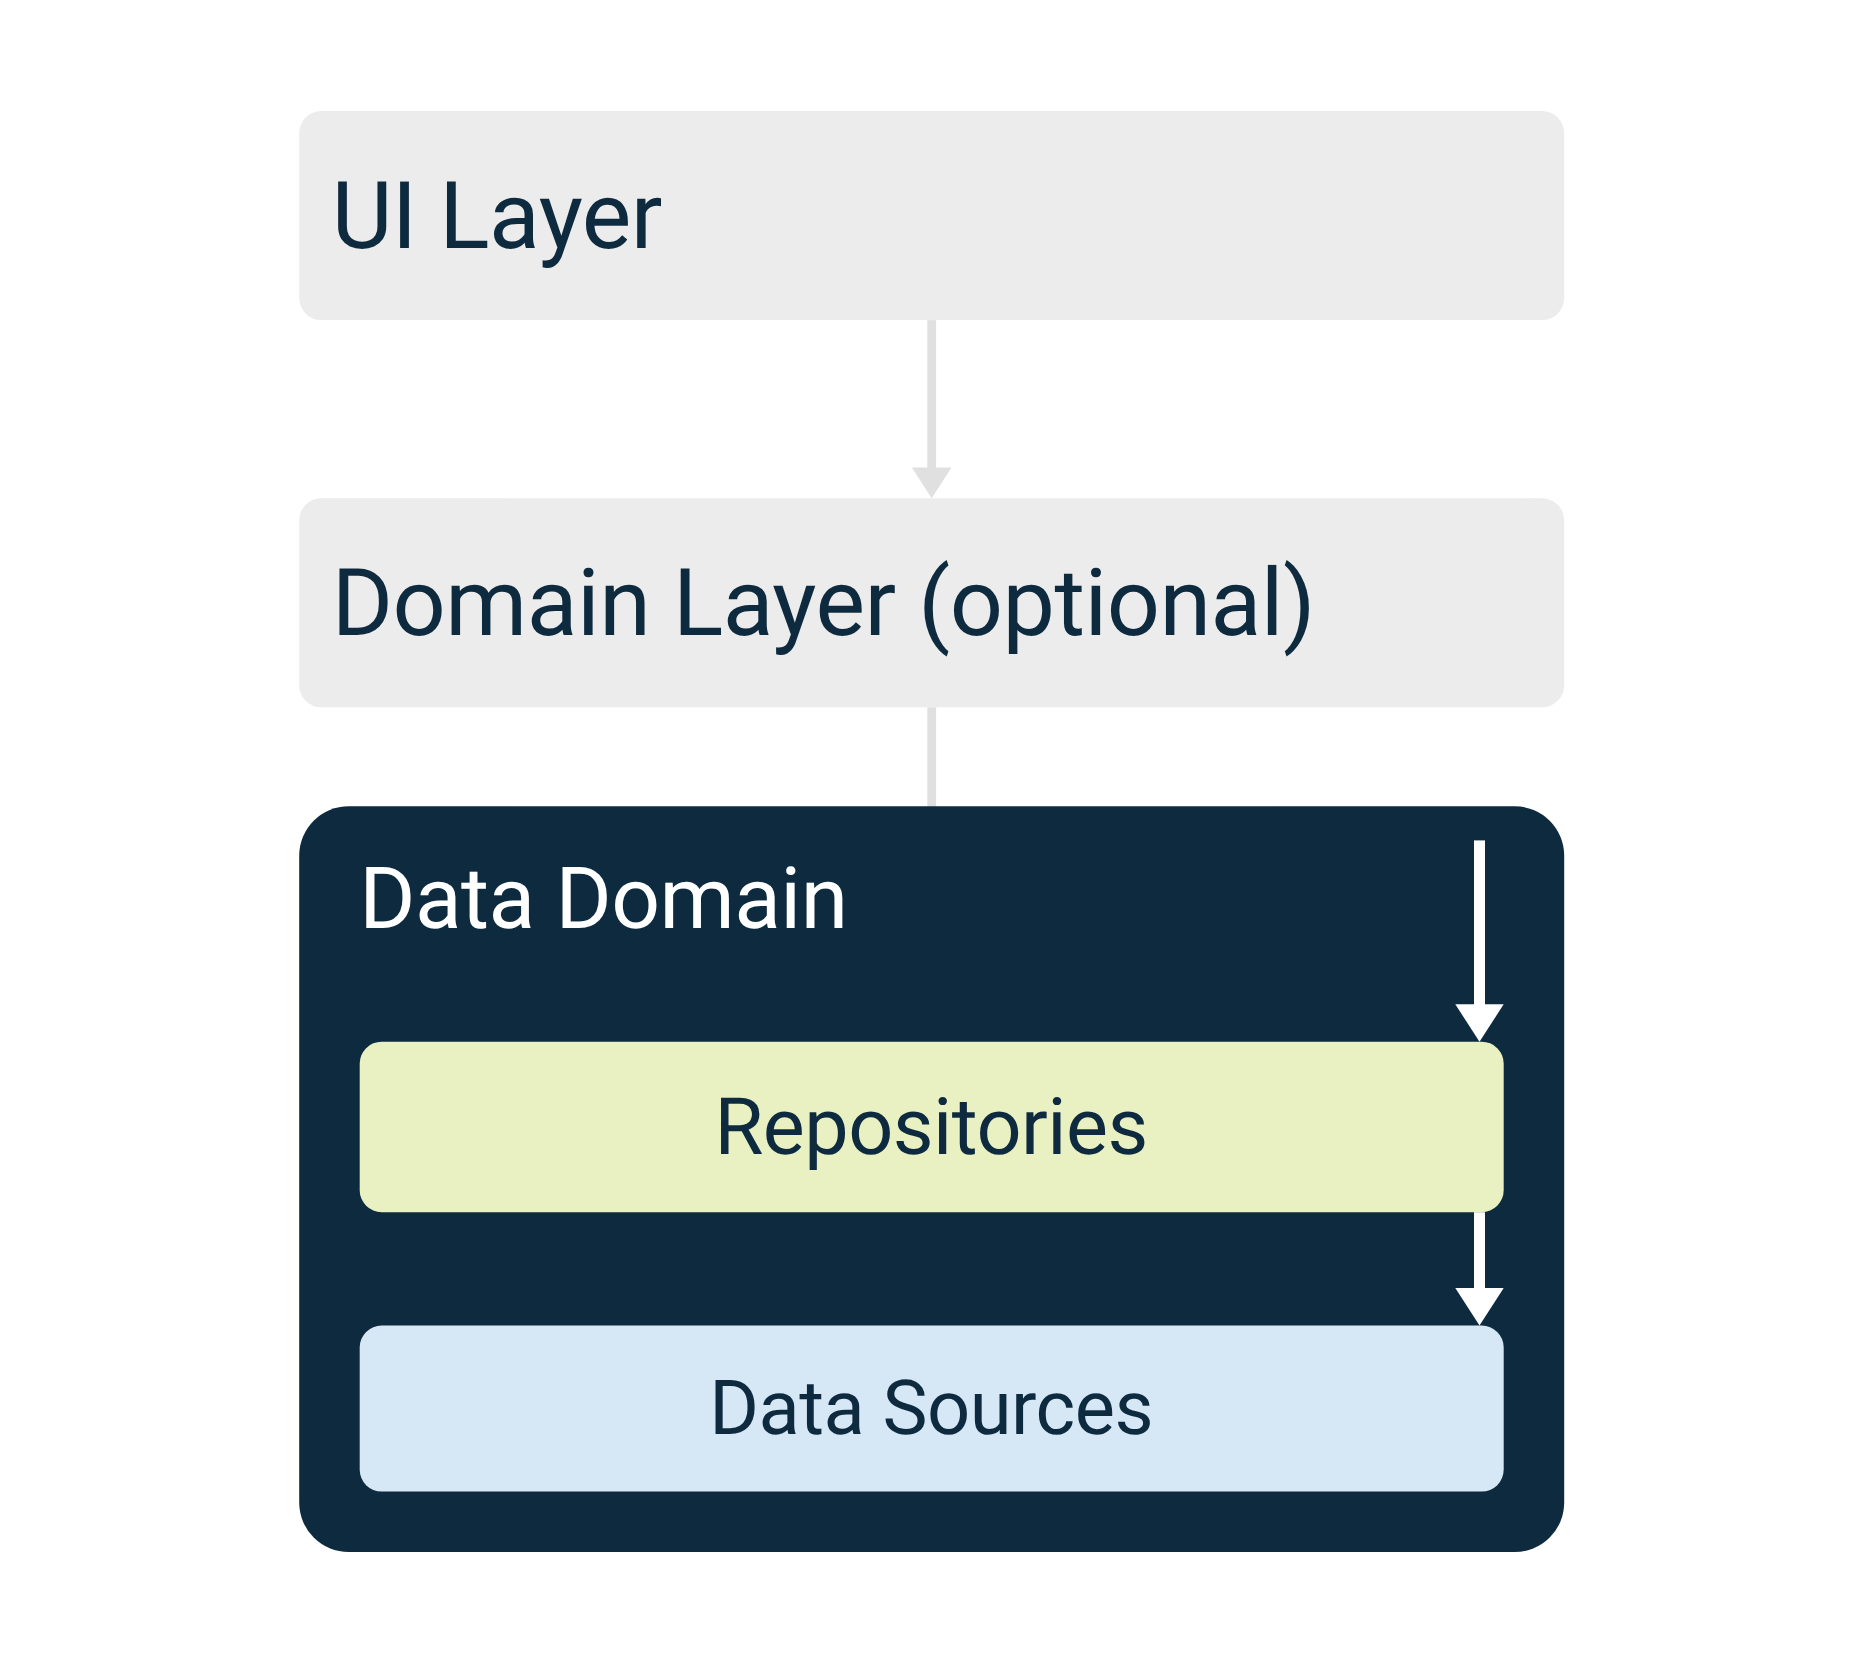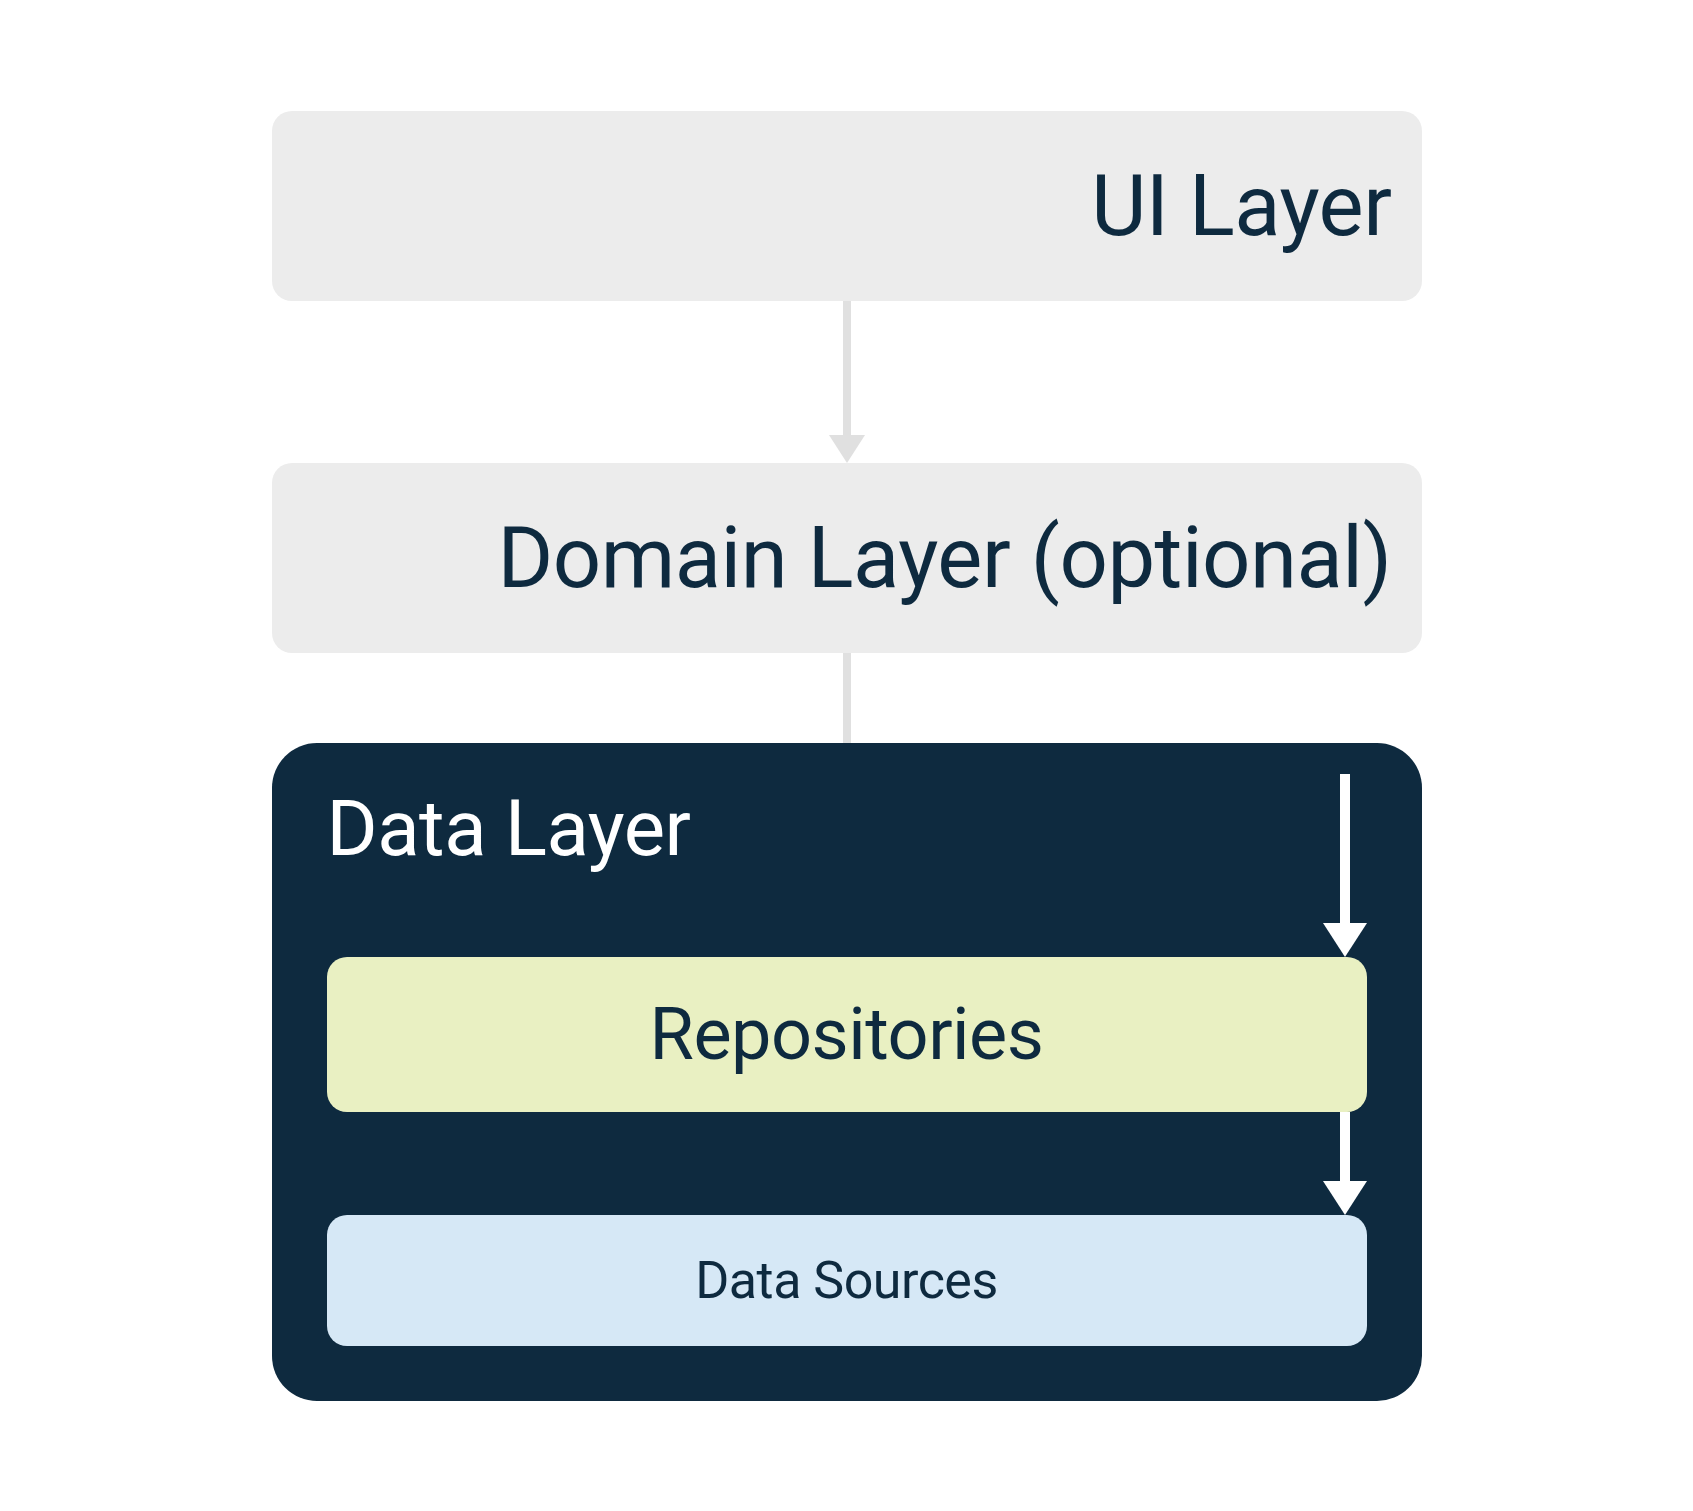"UI Layer" .layer-box { text-align: right -> left }
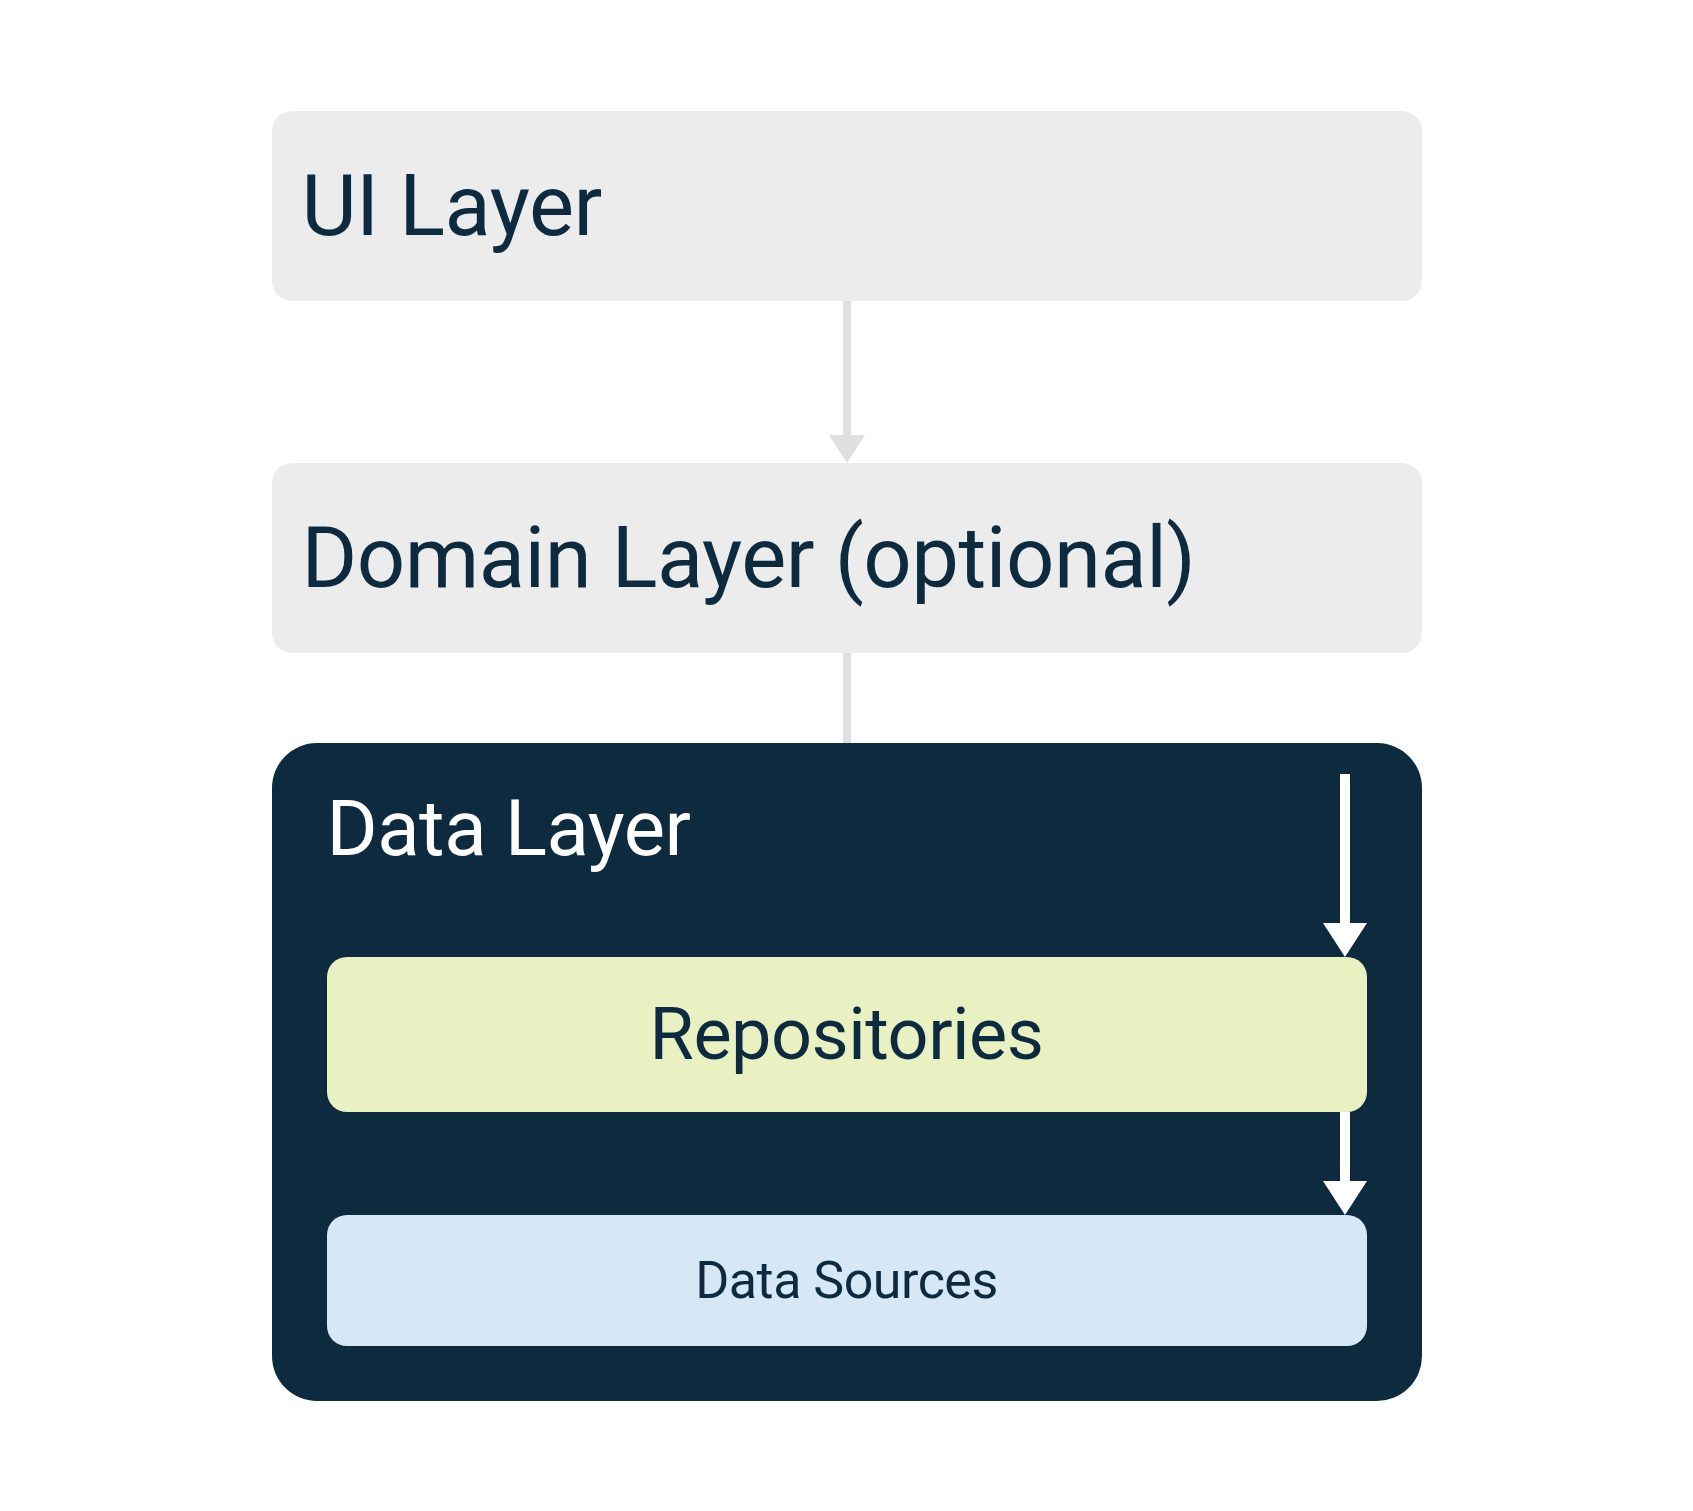"Data Layer" div.data-layer-title { text: Layer -> Domain }
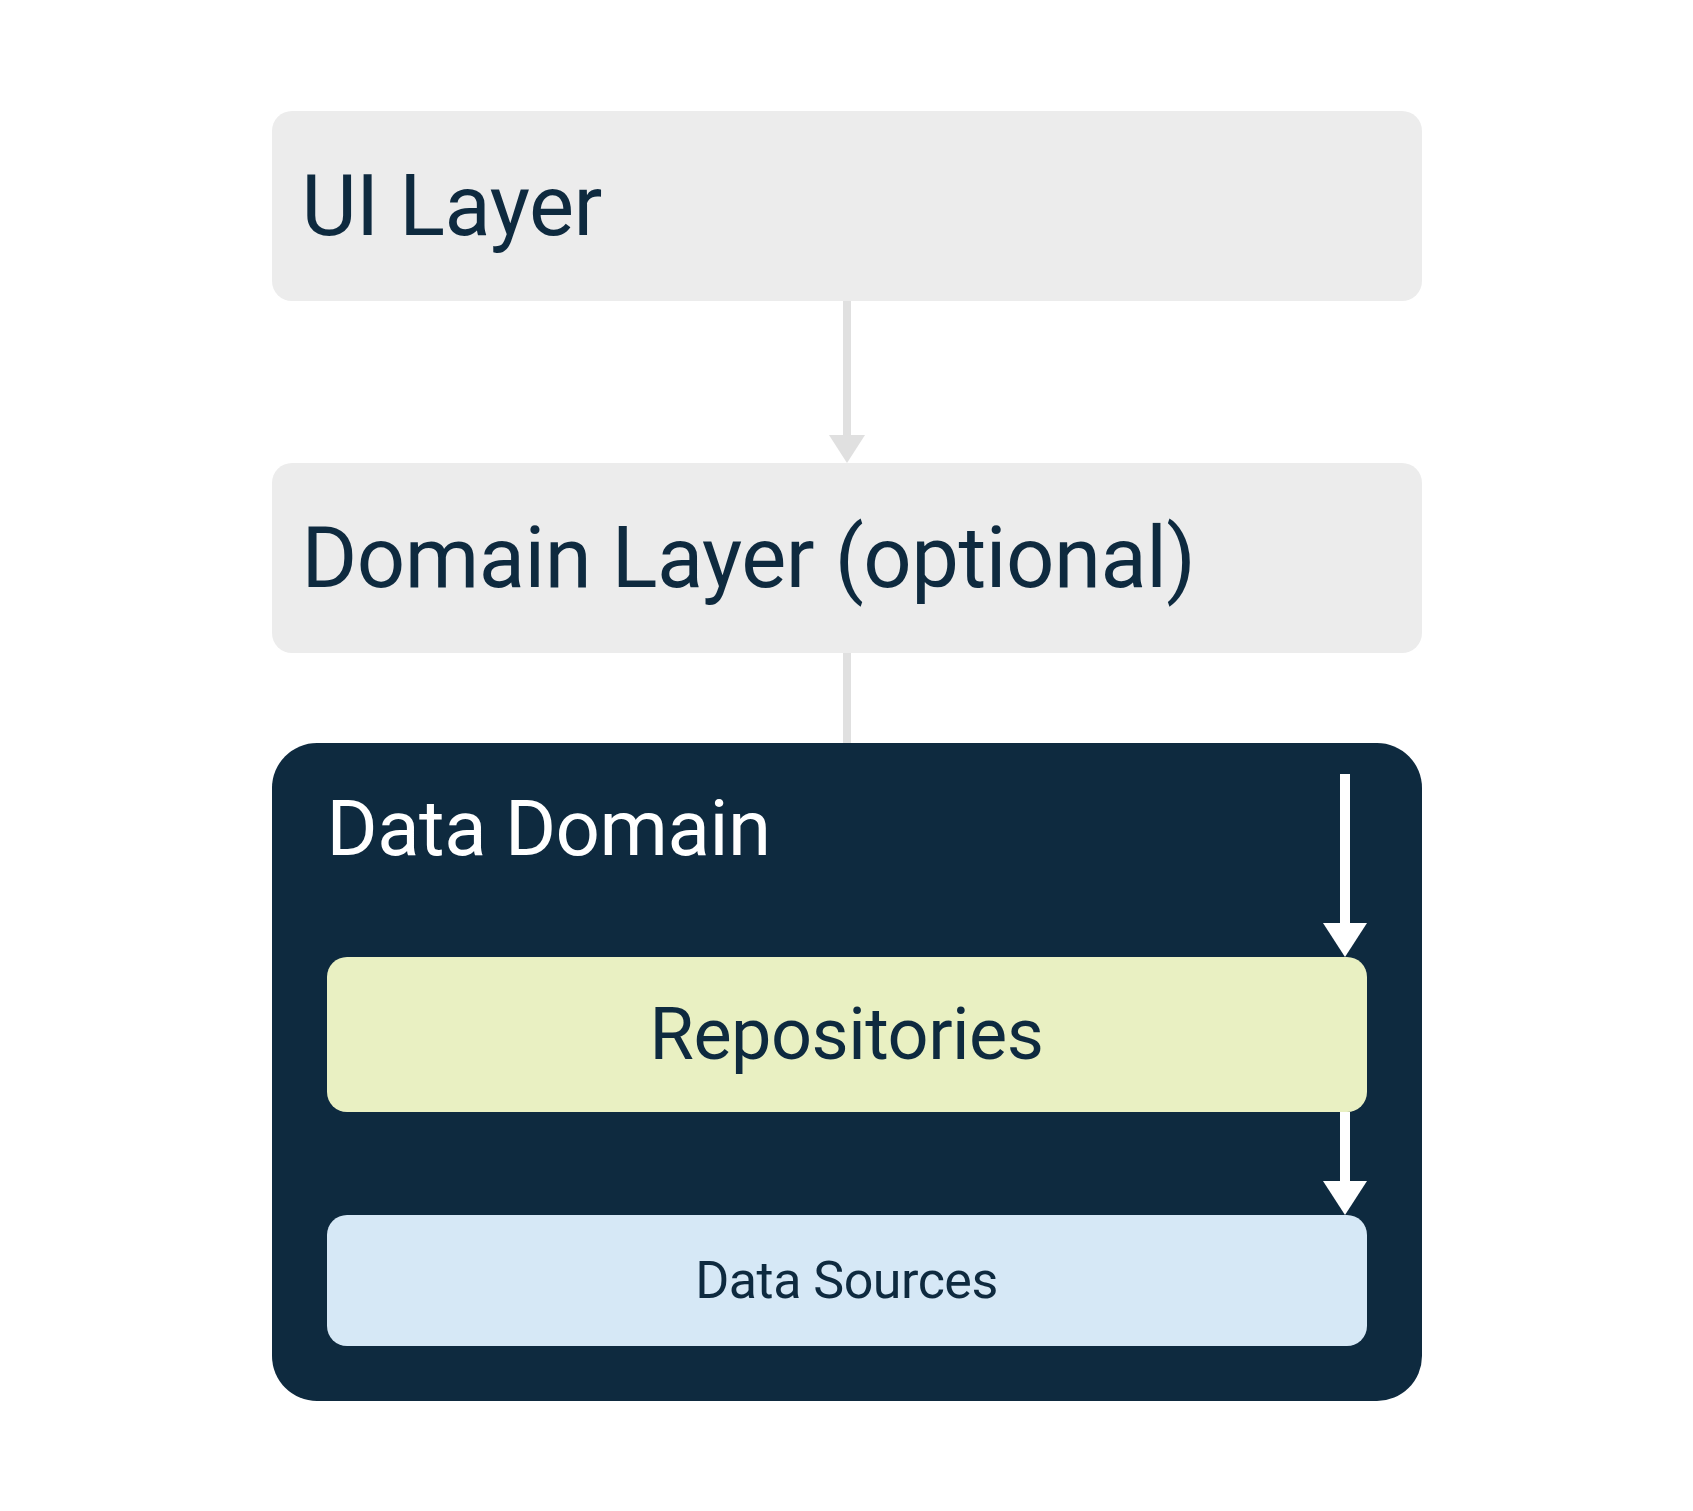"Data Sources" .data-sources-box { font-size: 52px -> 69px }
